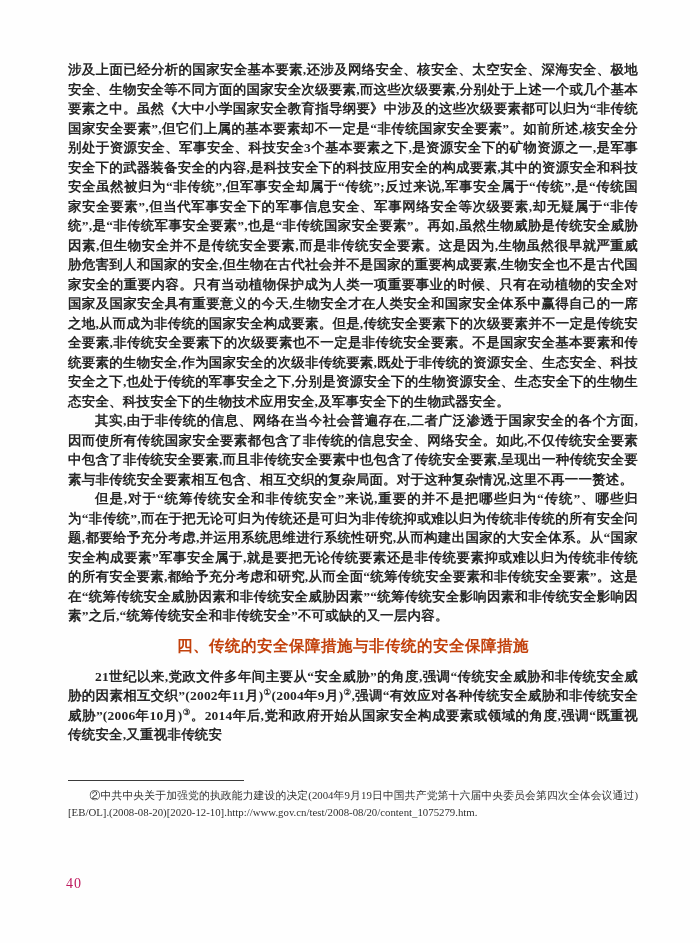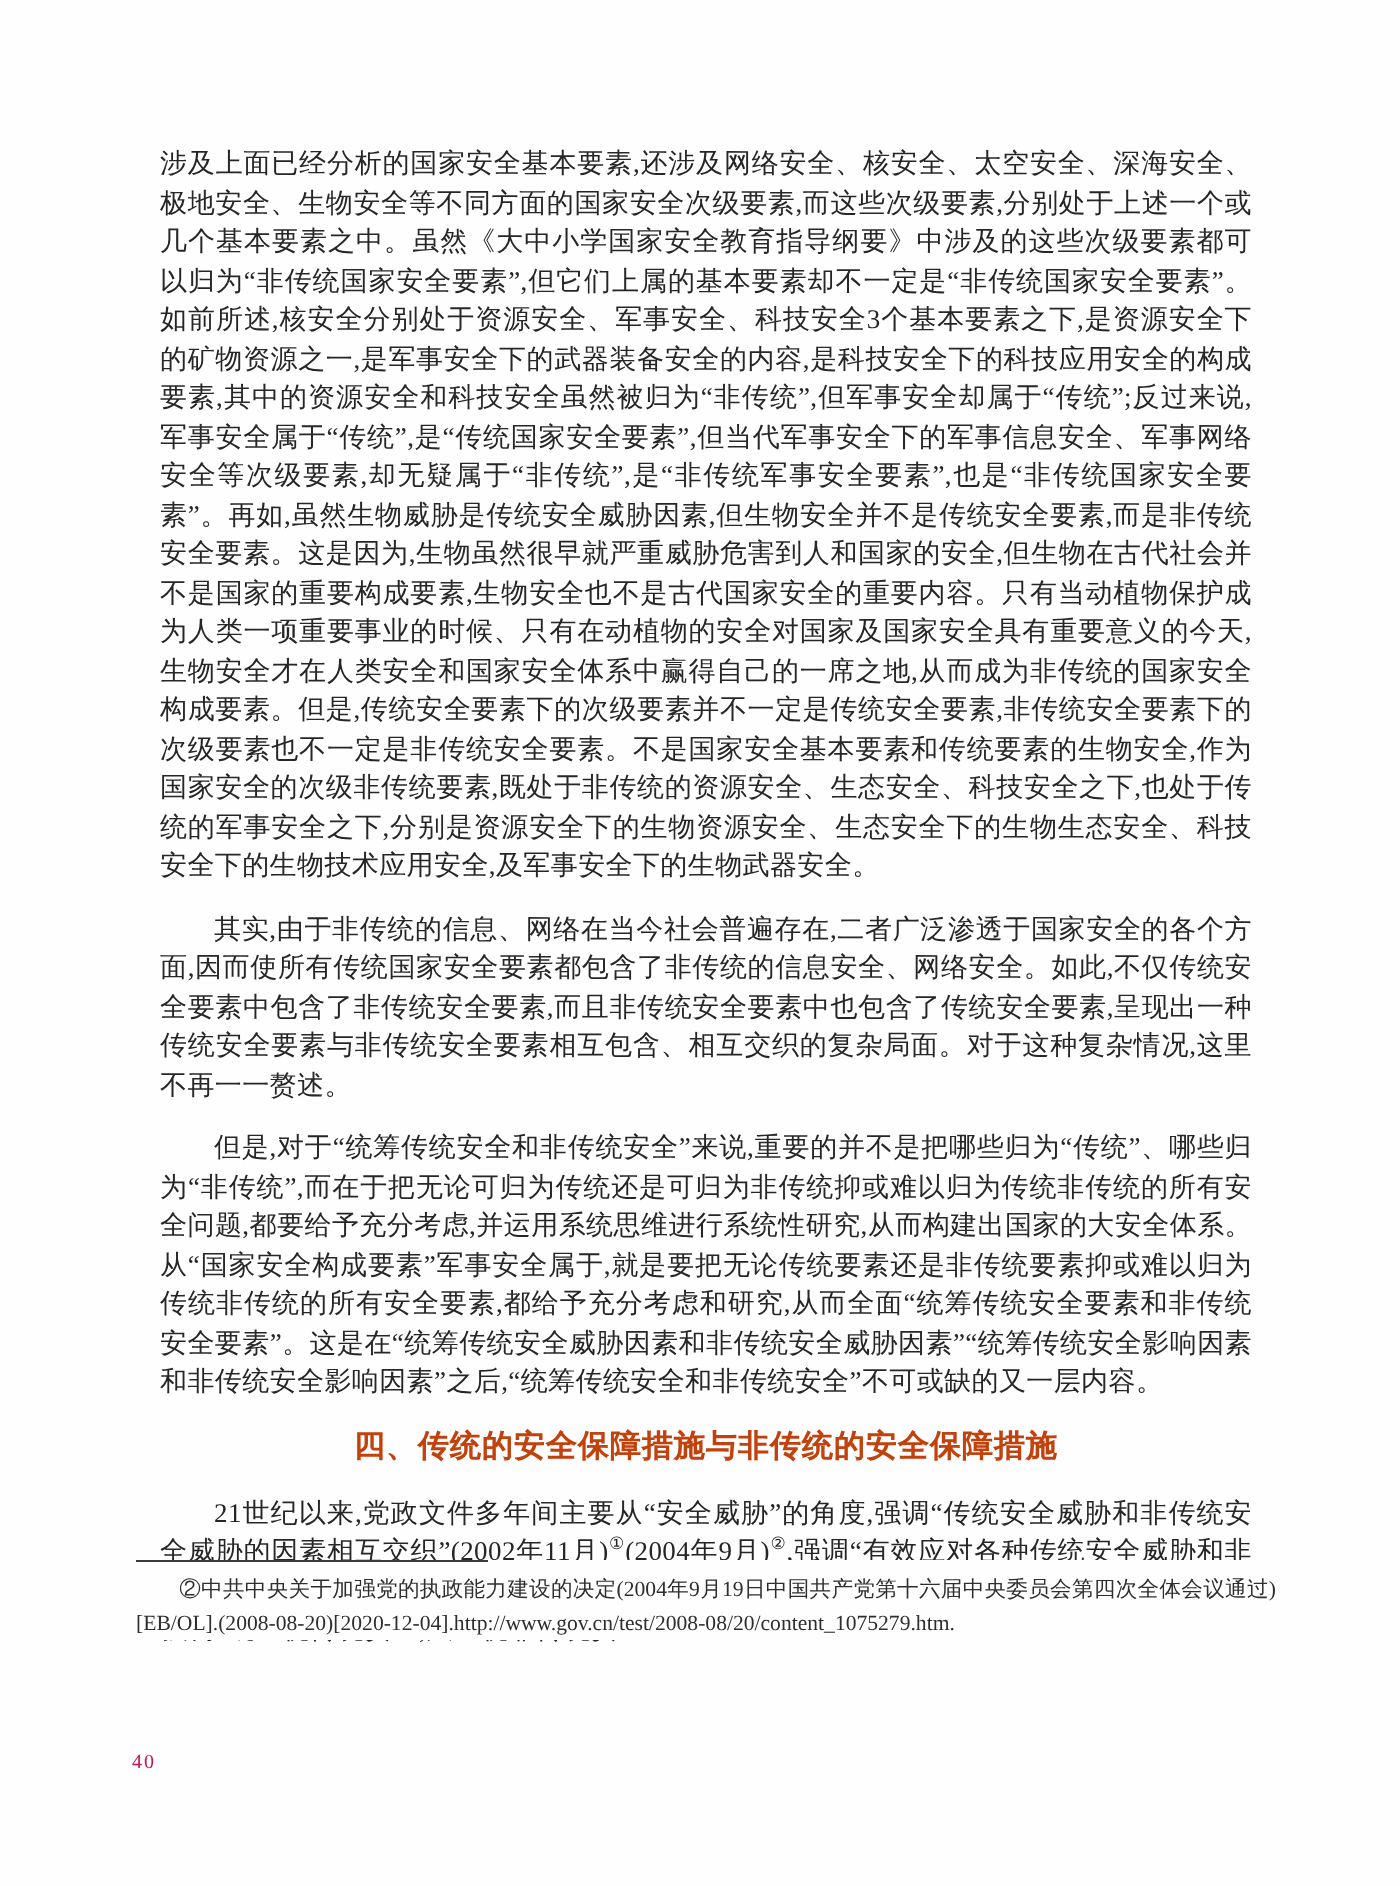"涉及上面已经分析的国家安全基本要素,还涉及网络安全、核安全、太空安全、深海安全、" .para { font-weight: none -> bold; margin: 12px -> 0 }
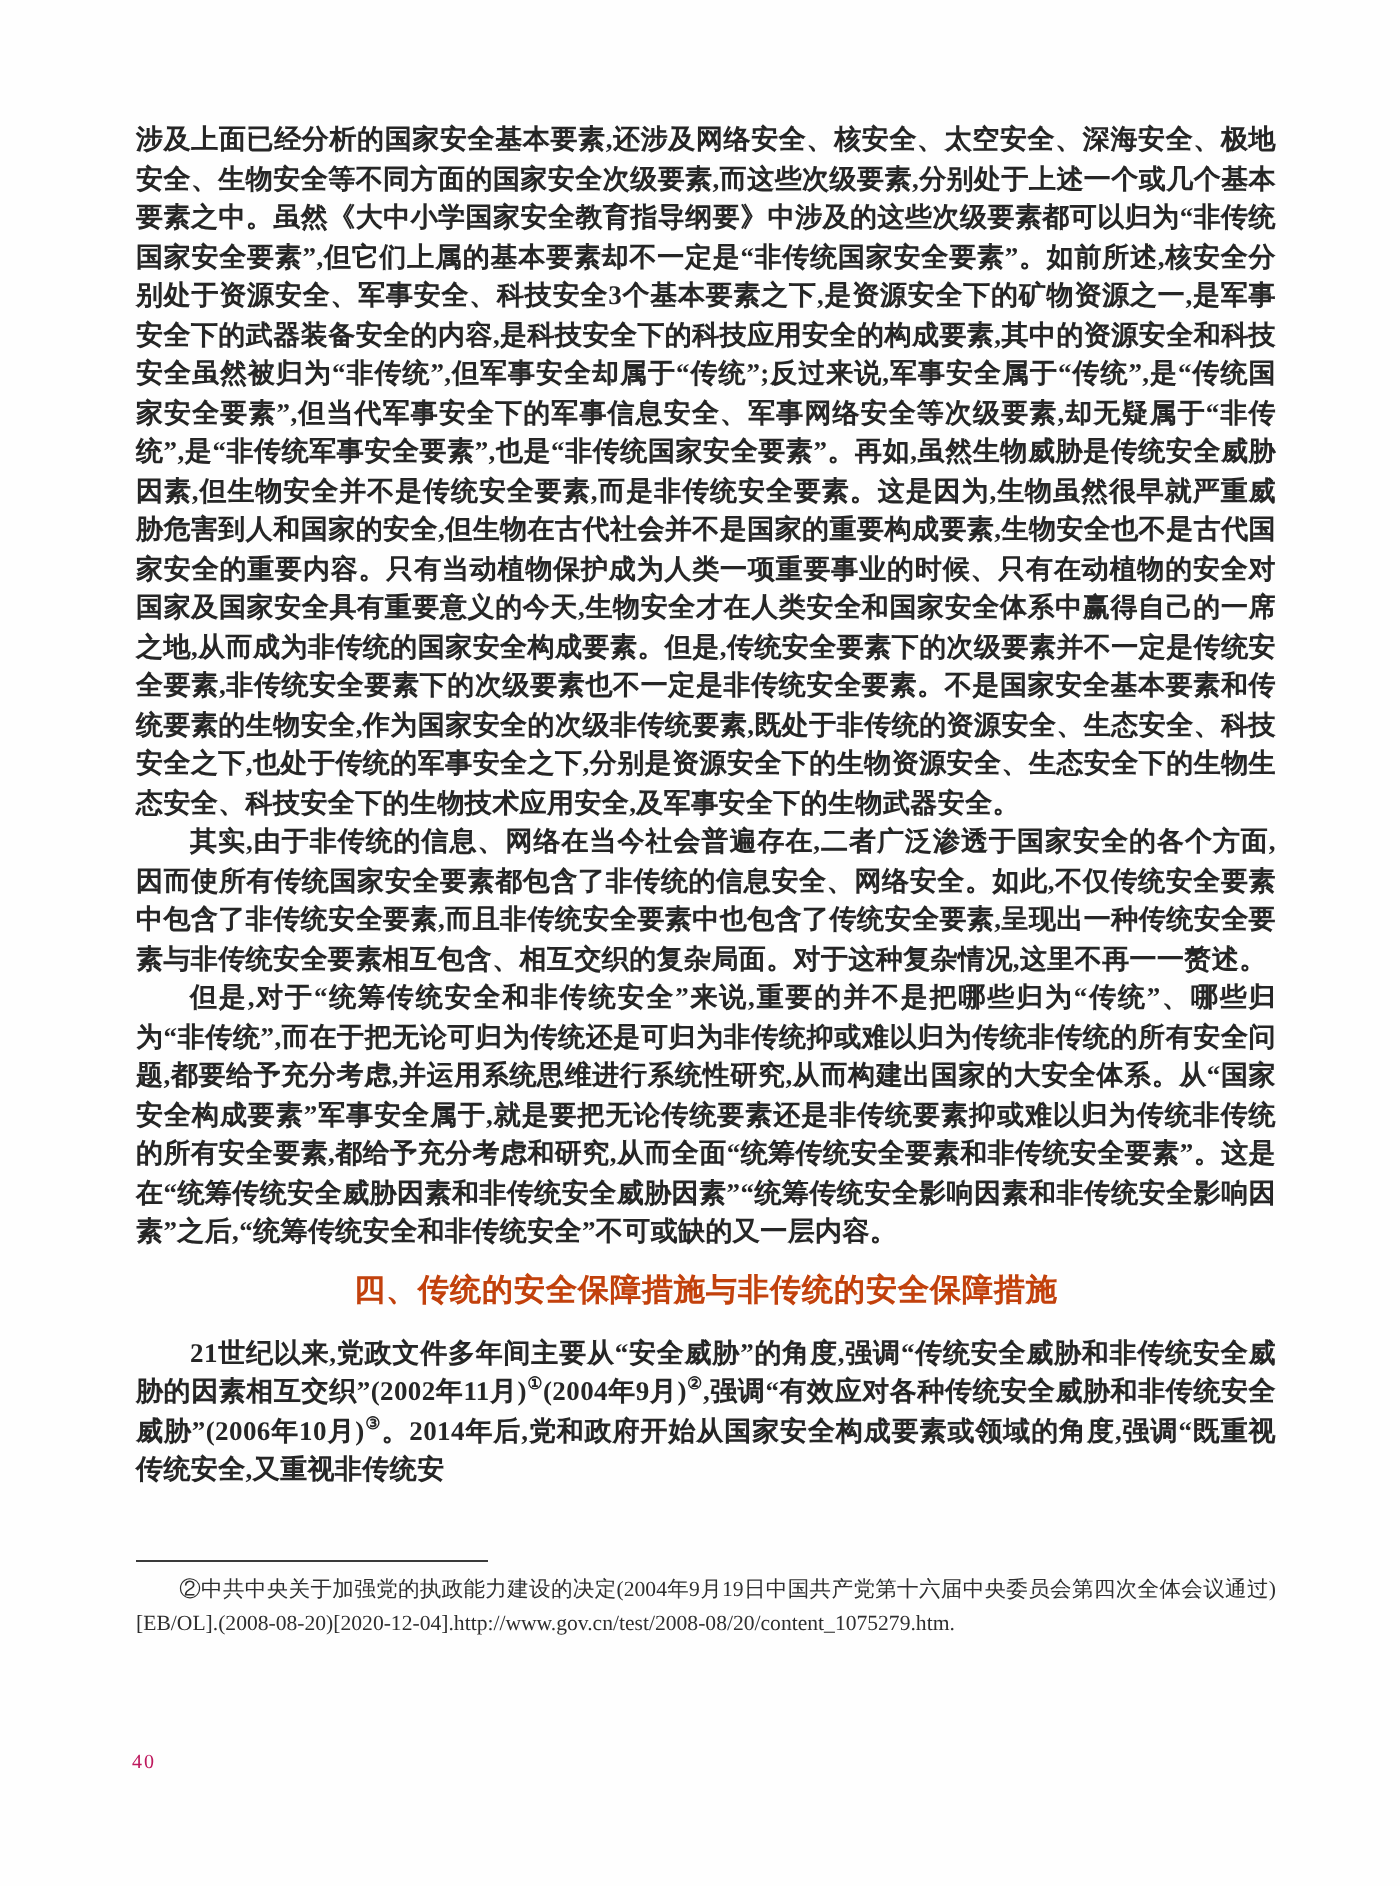"中共中央关于加强党的执政能力建设的决定(2004年9月19日中国共产党第十六届中" span { text: 2020-12-04 -> 2020-12-10 }
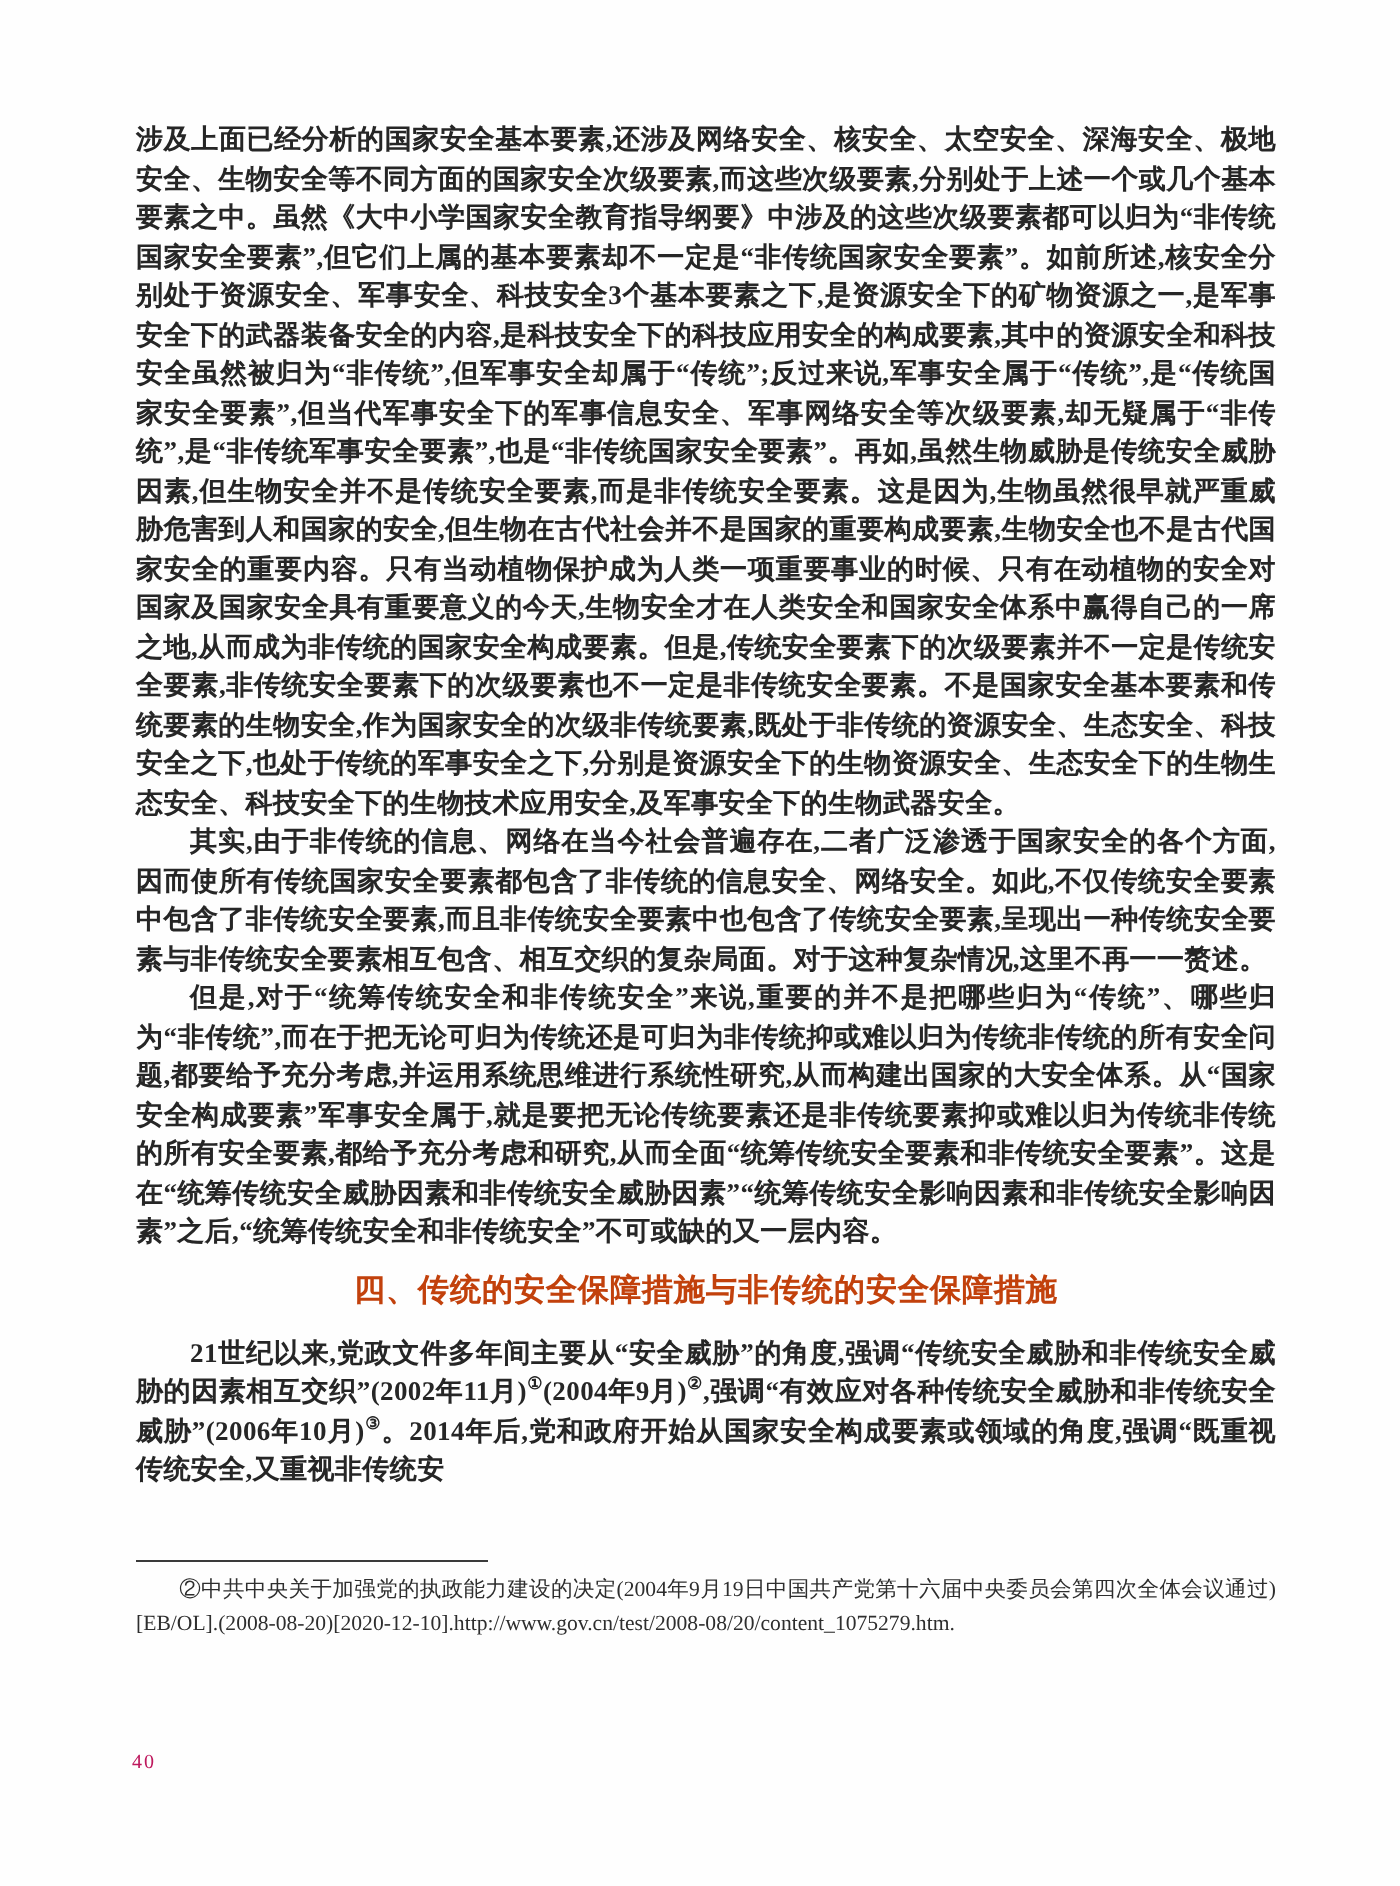"40" .page-number { font-size: 10px -> 14px }
